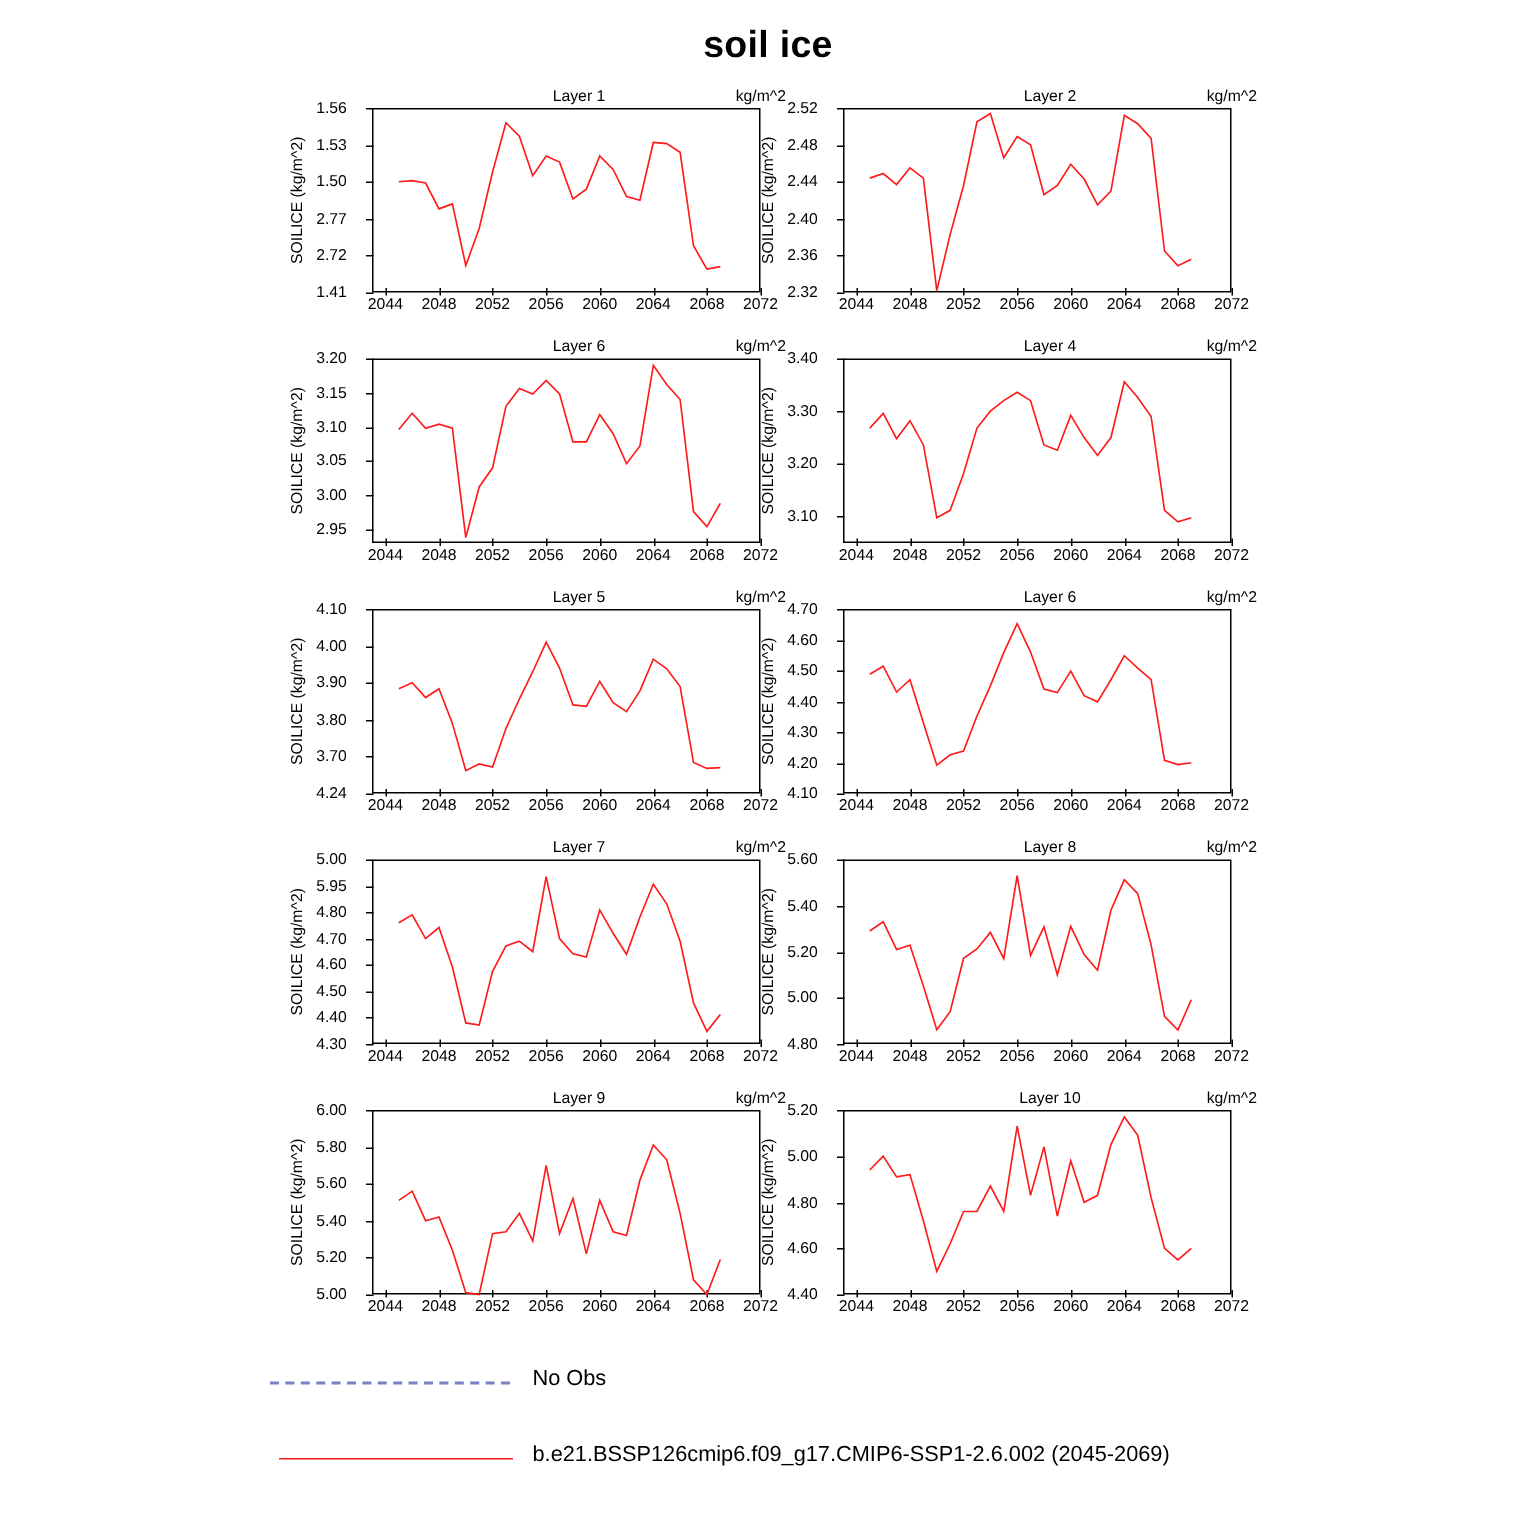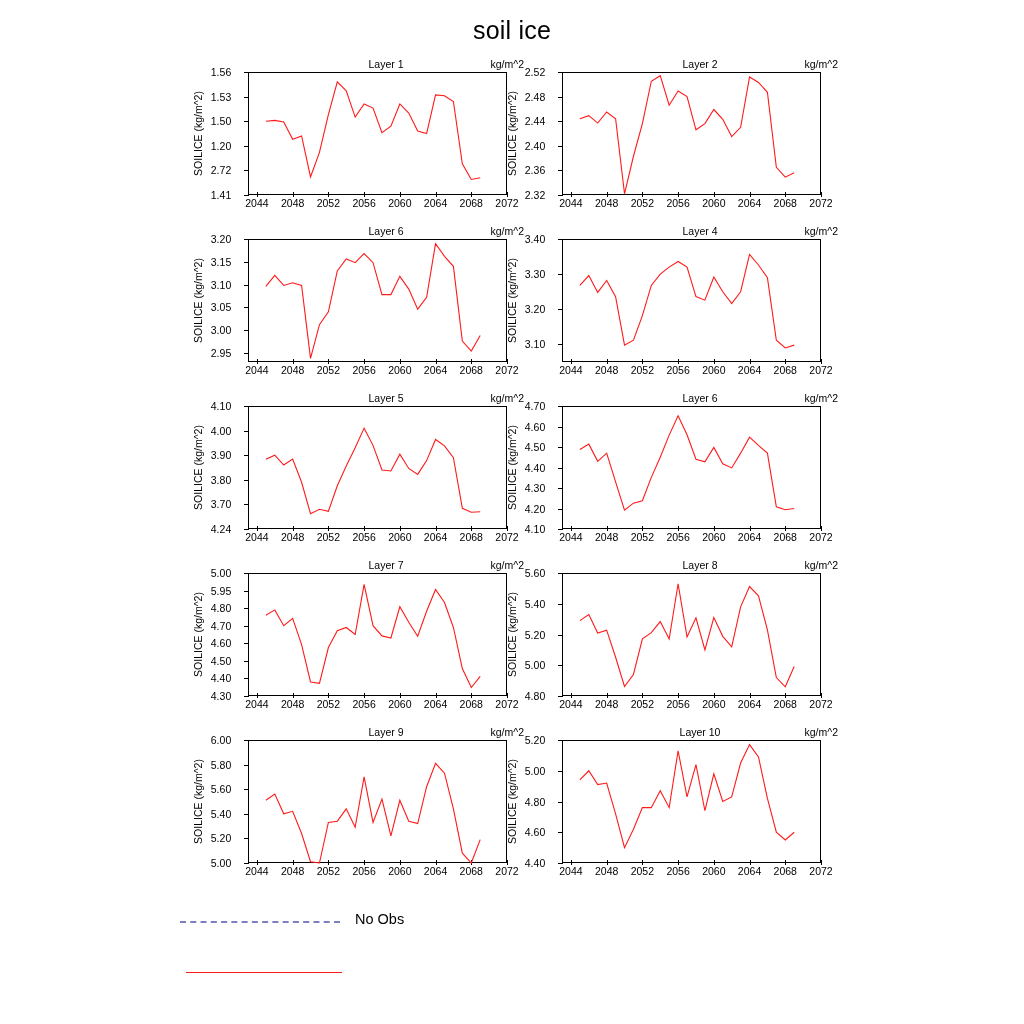"soil ice" .page-title { font-weight: none -> bold }
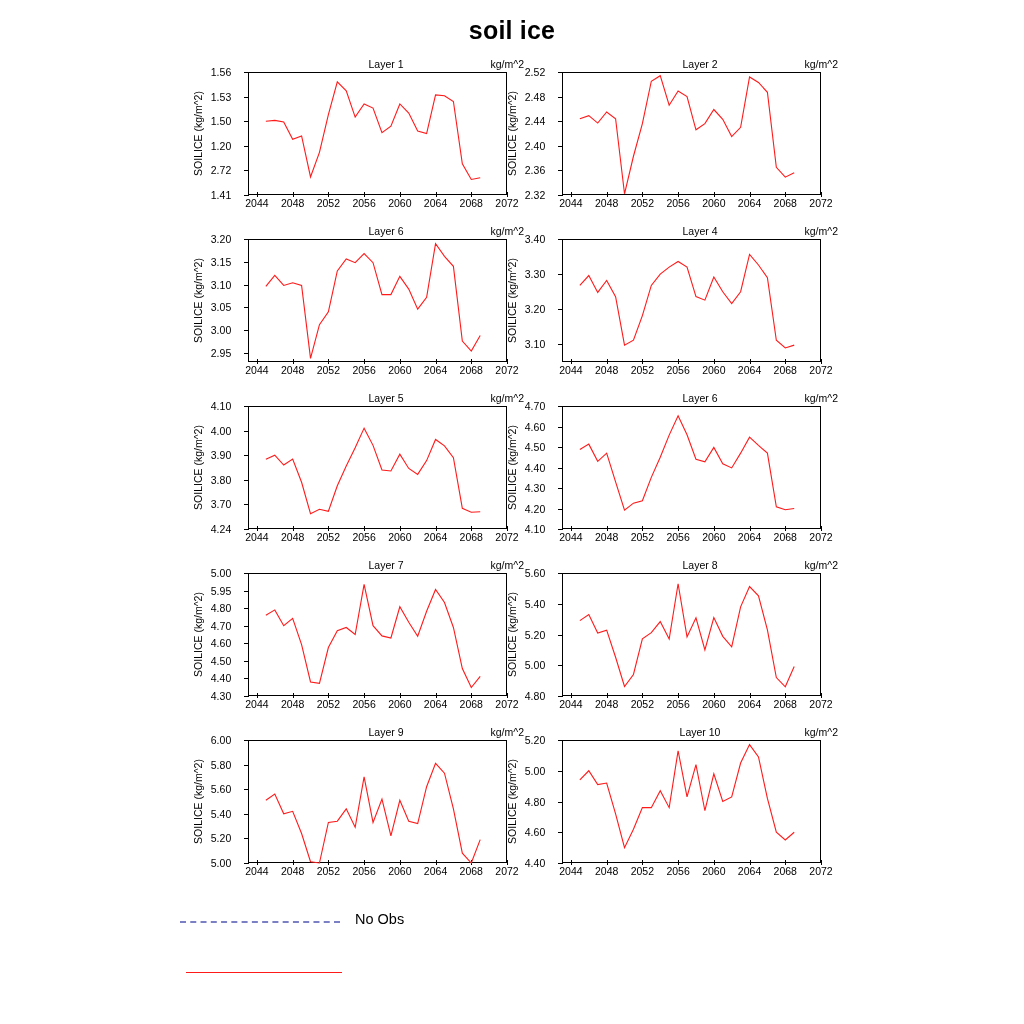"1.20" div.ytick { text: 1.20 -> 2.77 }
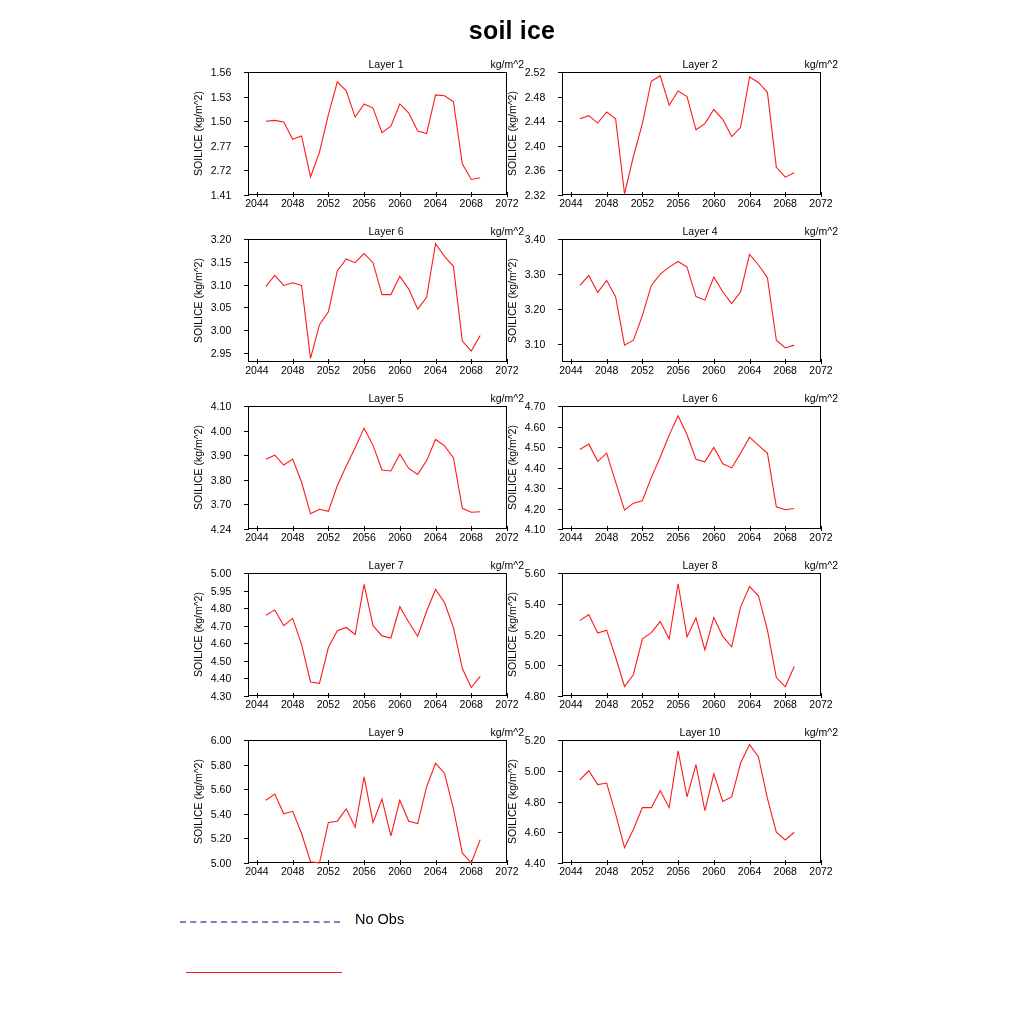"b.e21.BSSP126cmip6.f09_g17.CMIP6-SSP1-2." div.lbl { html: none -> <div>b.e21.BSSP126cmip6.f09_g17.CMIP6-SSP1-2.6.002 (2045-2069)</div> }
